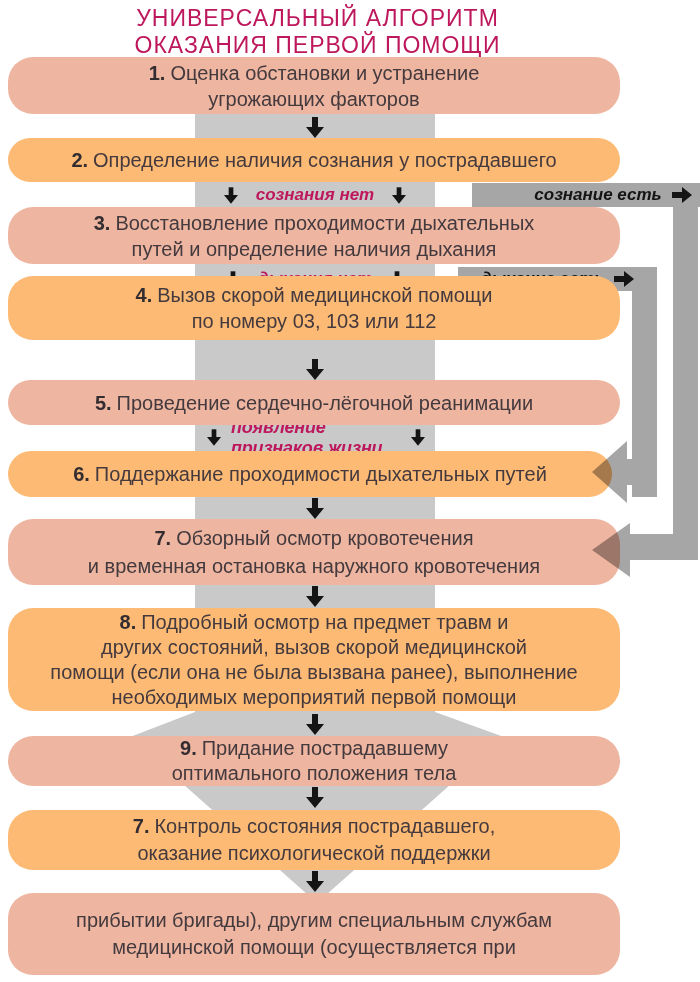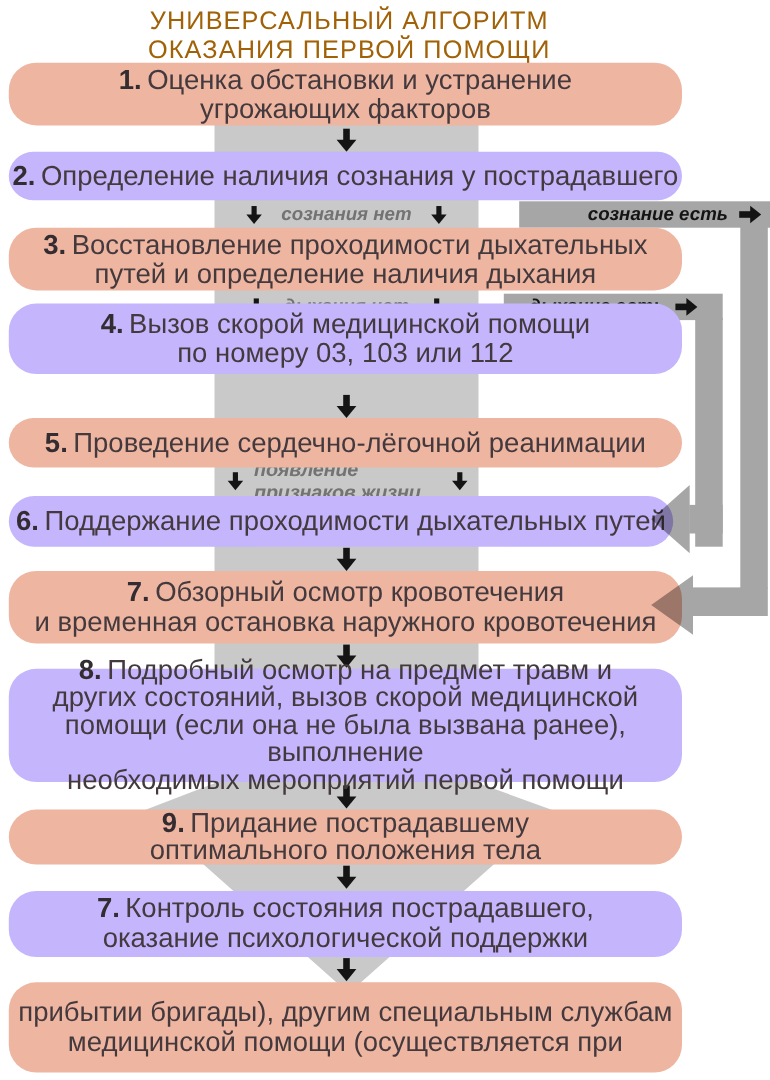"УНИВЕРСАЛЬНЫЙ АЛГОРИТМ" .title { color: #a16207 -> #be185d }
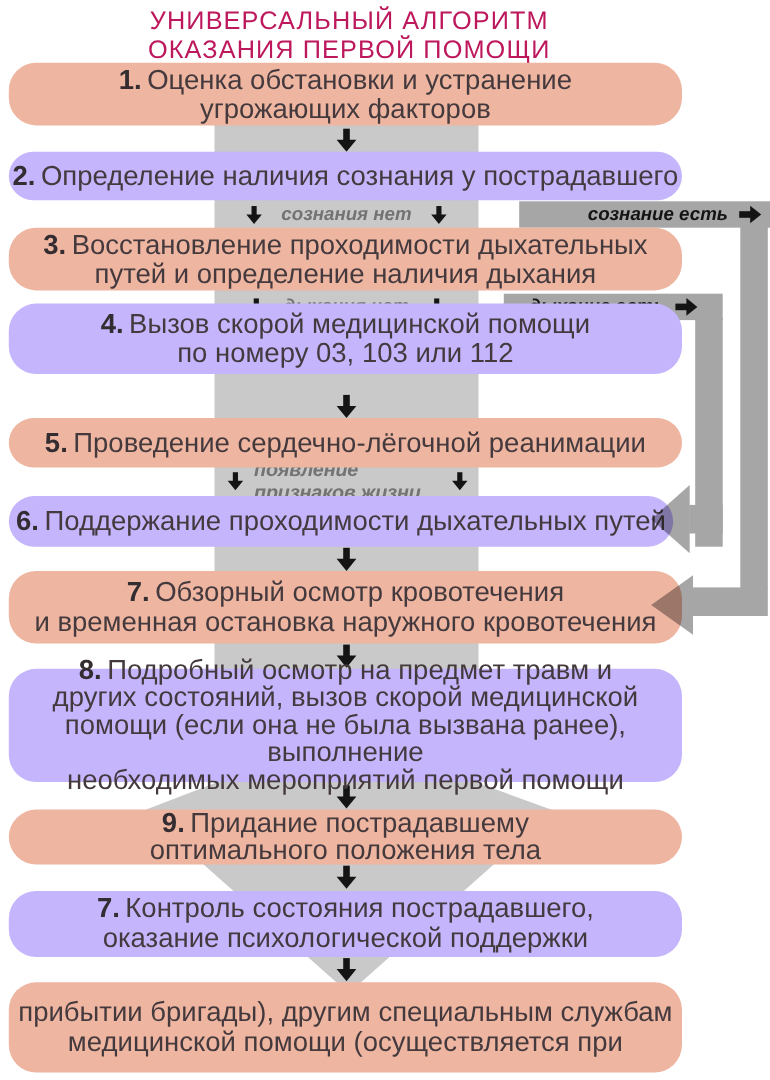"1. Оценка обстановки и устранение" .box { font-size: 25px -> 20px }
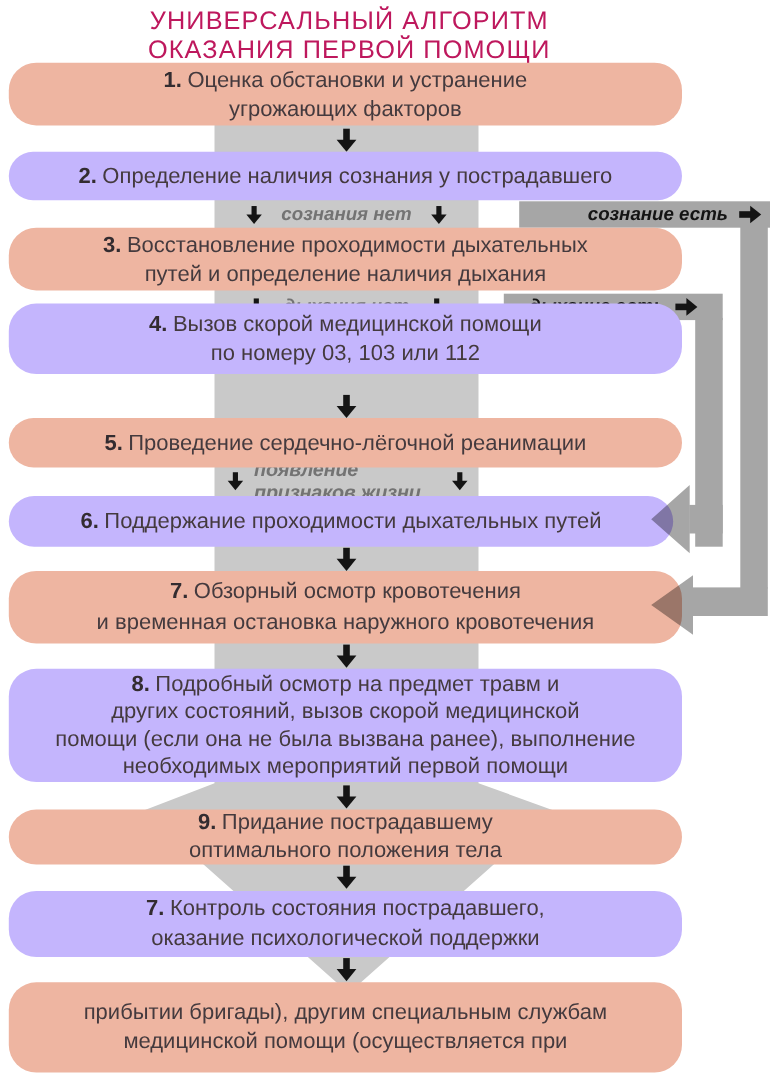"2. Определение наличия сознания у" .yellow { background: #c4b5fd -> #fdba74 }
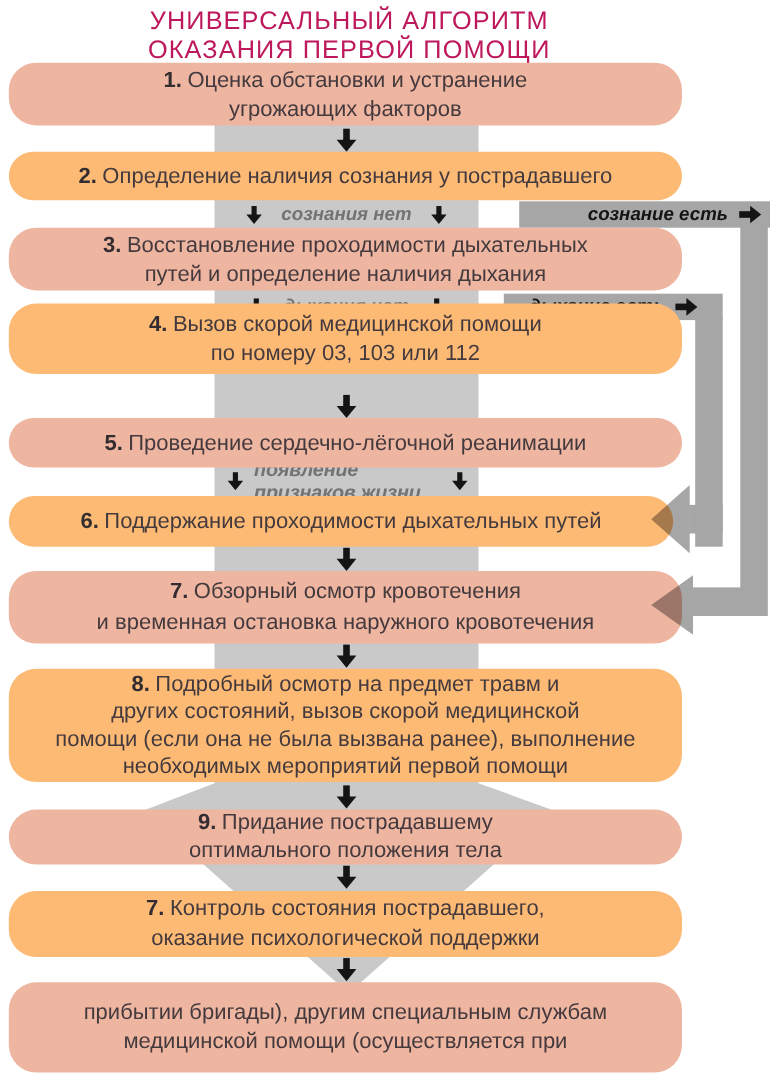"сознания нет" .band-label { color: #737373 -> #be185d }
